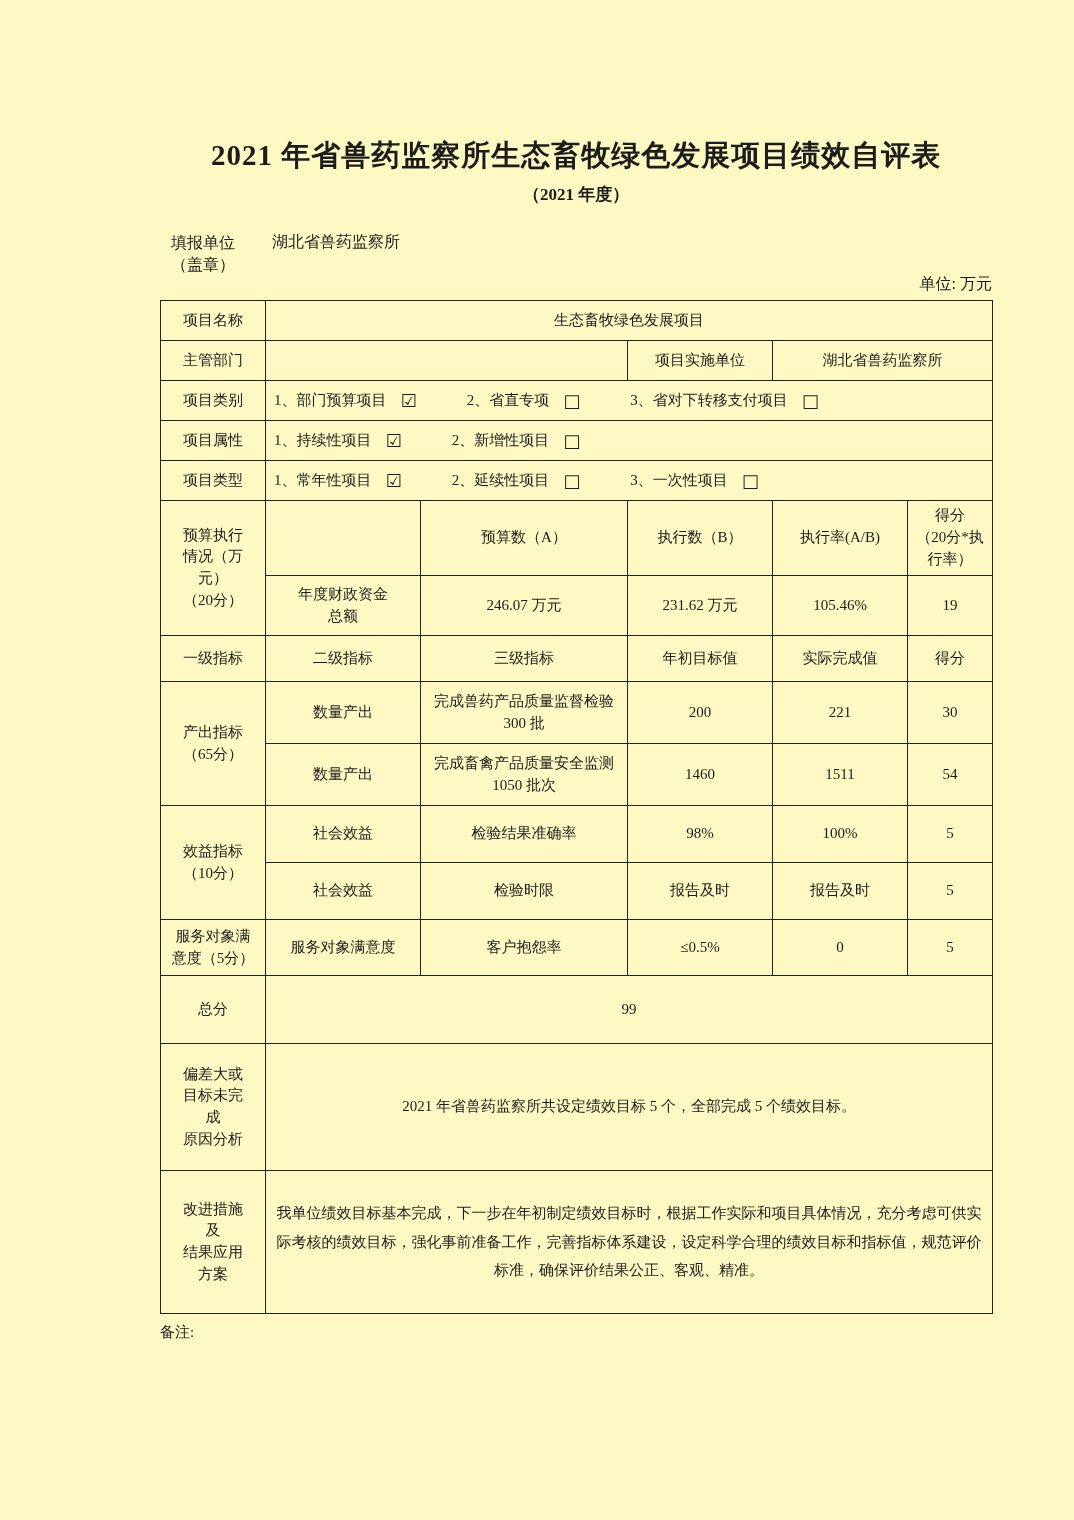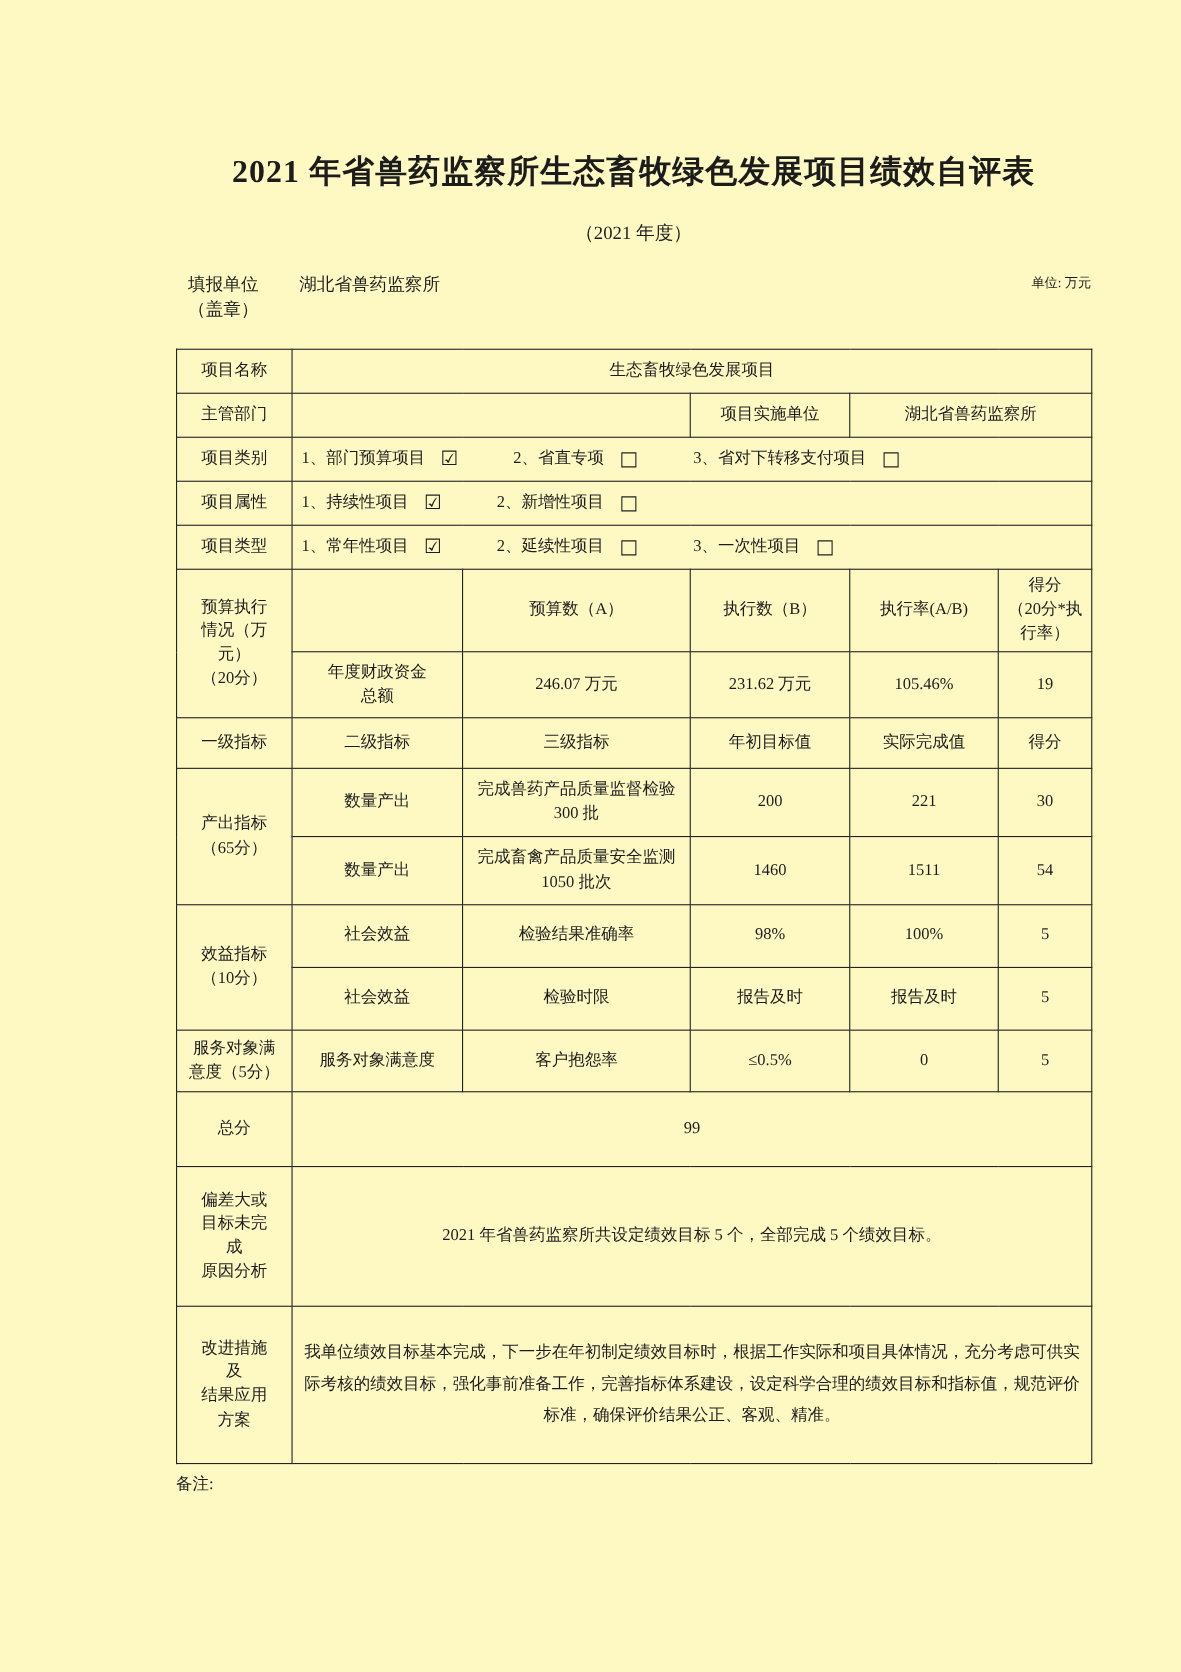"（2021 年度）" .subtitle { font-weight: normal -> bold; margin-top: 24px -> 7px }
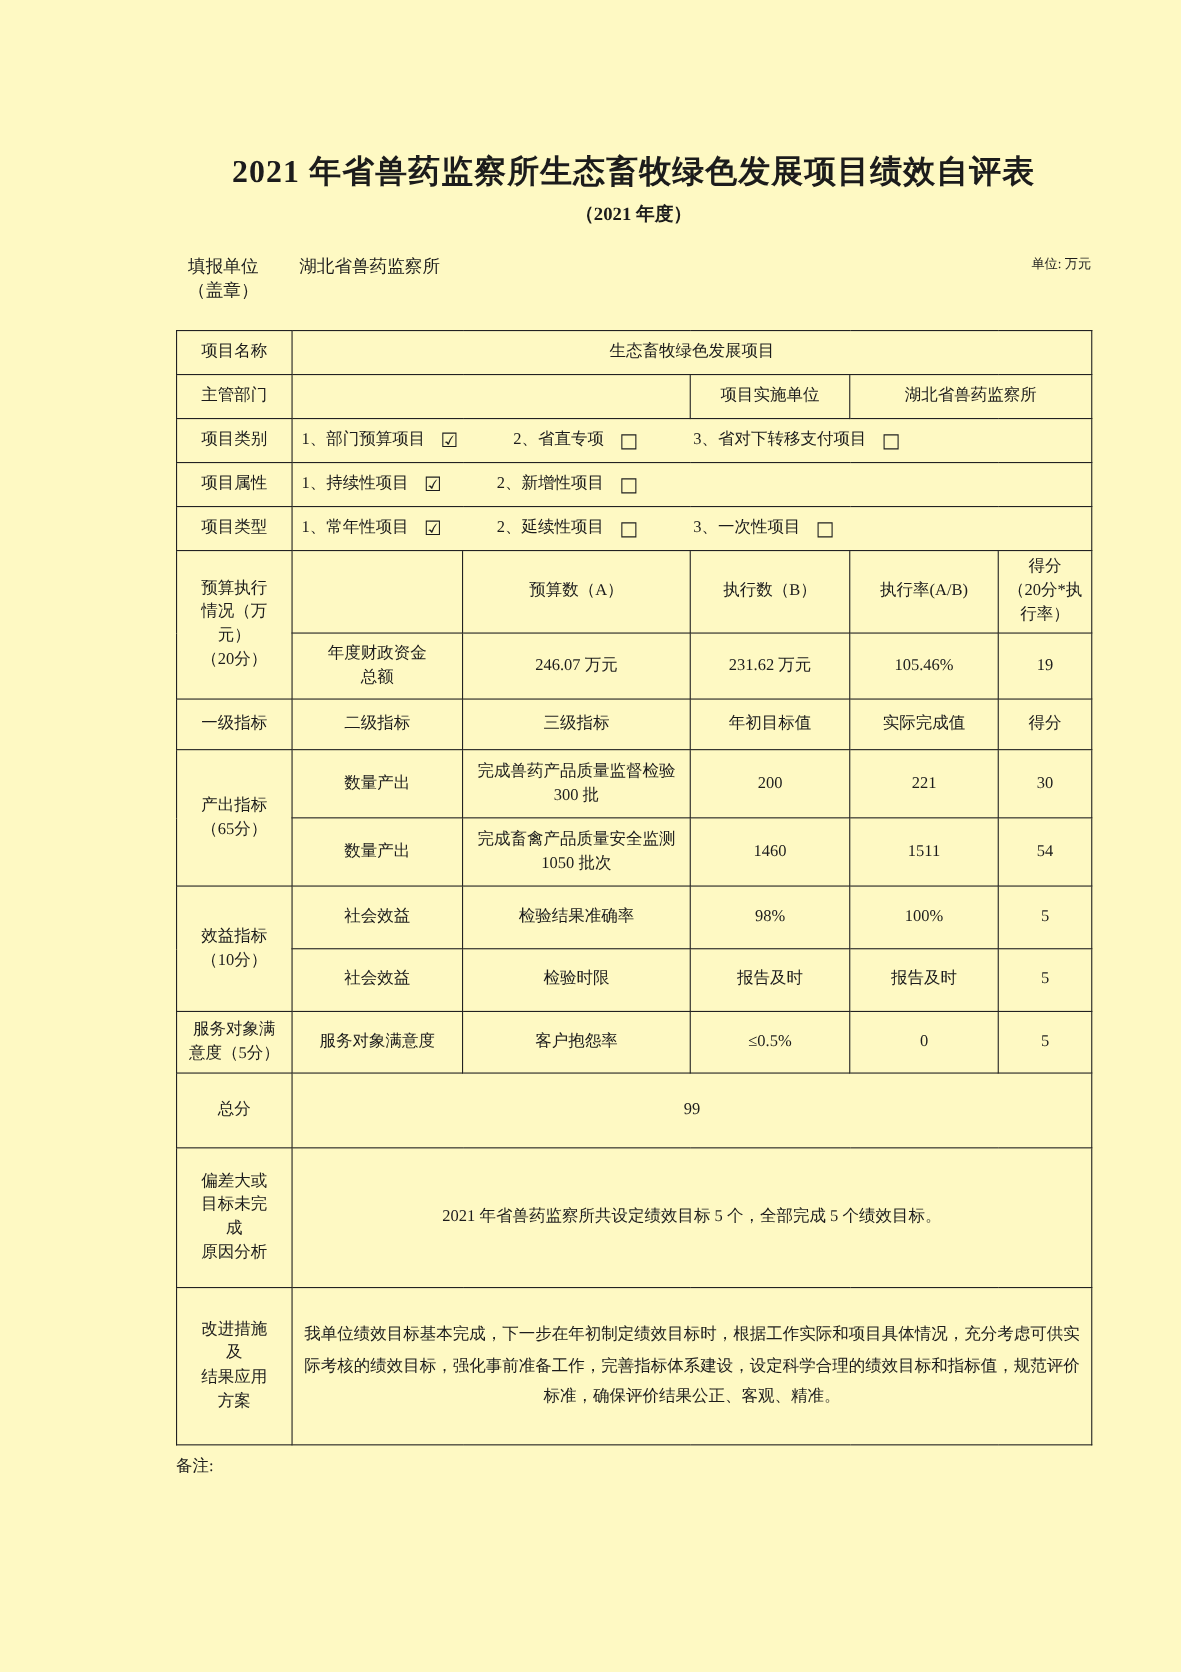"单位: 万元" .unit-label { font-size: 12px -> 16px; margin-top: none -> 42px }
